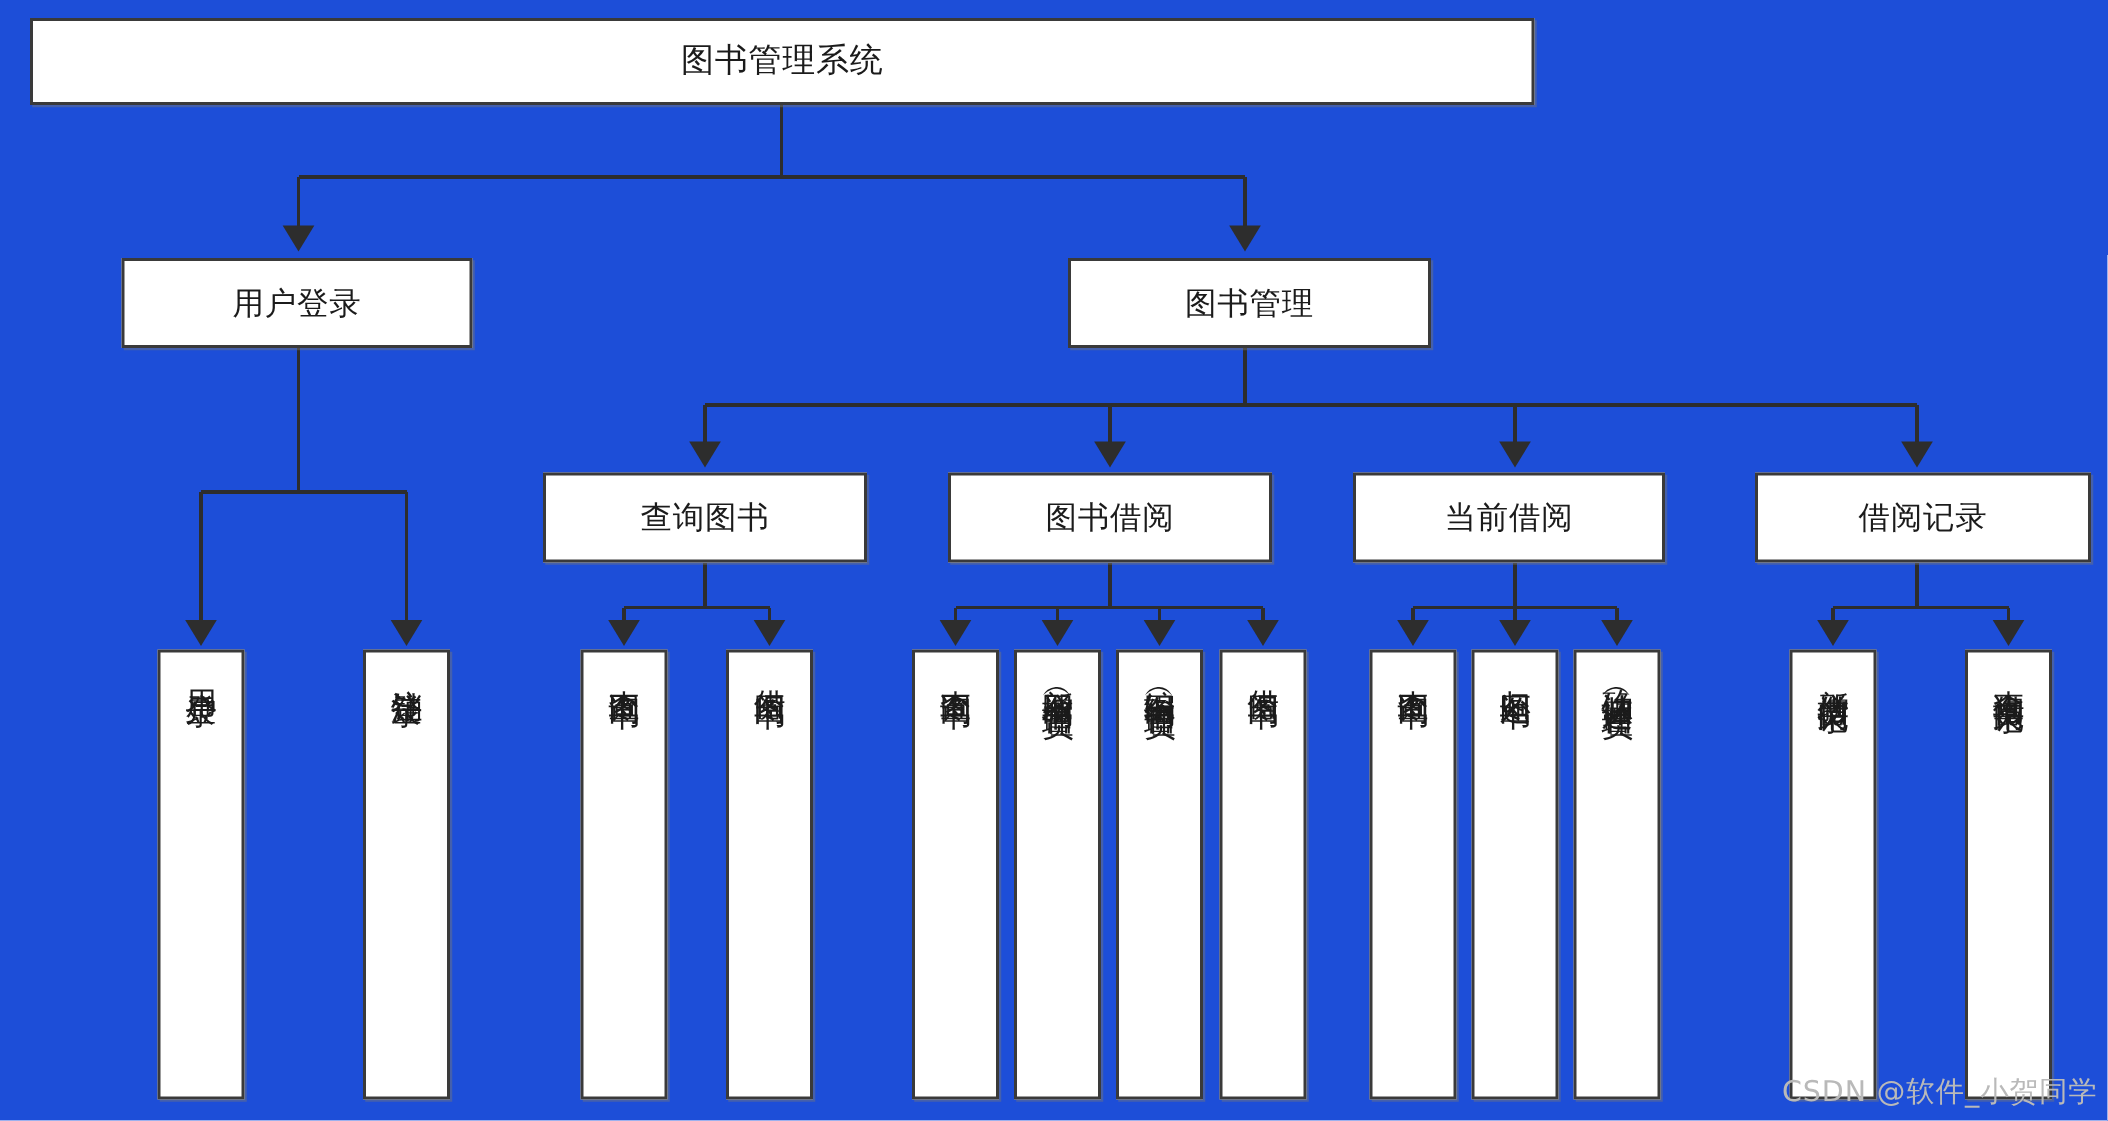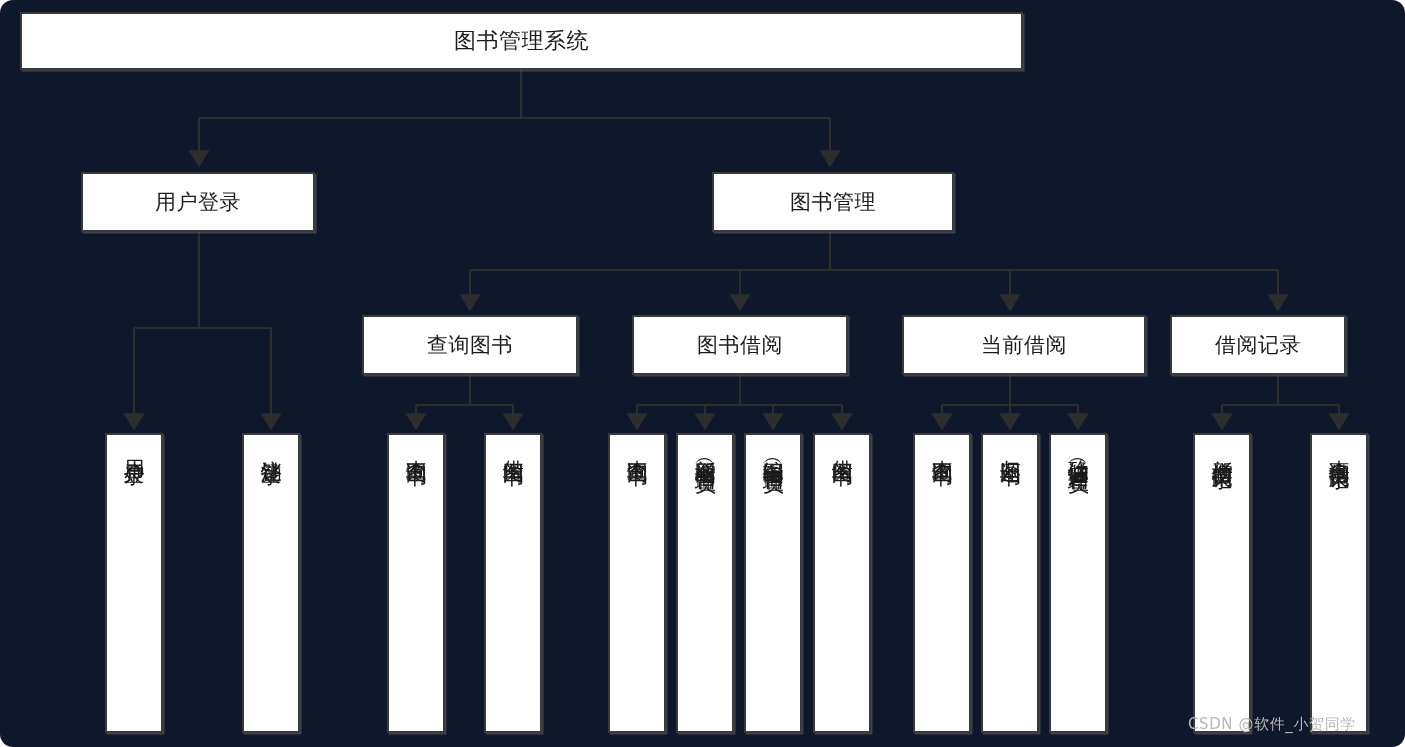"图书管理系统" #canvas { background: #0f172a -> #1d4ed8; border-radius: 13px -> none }
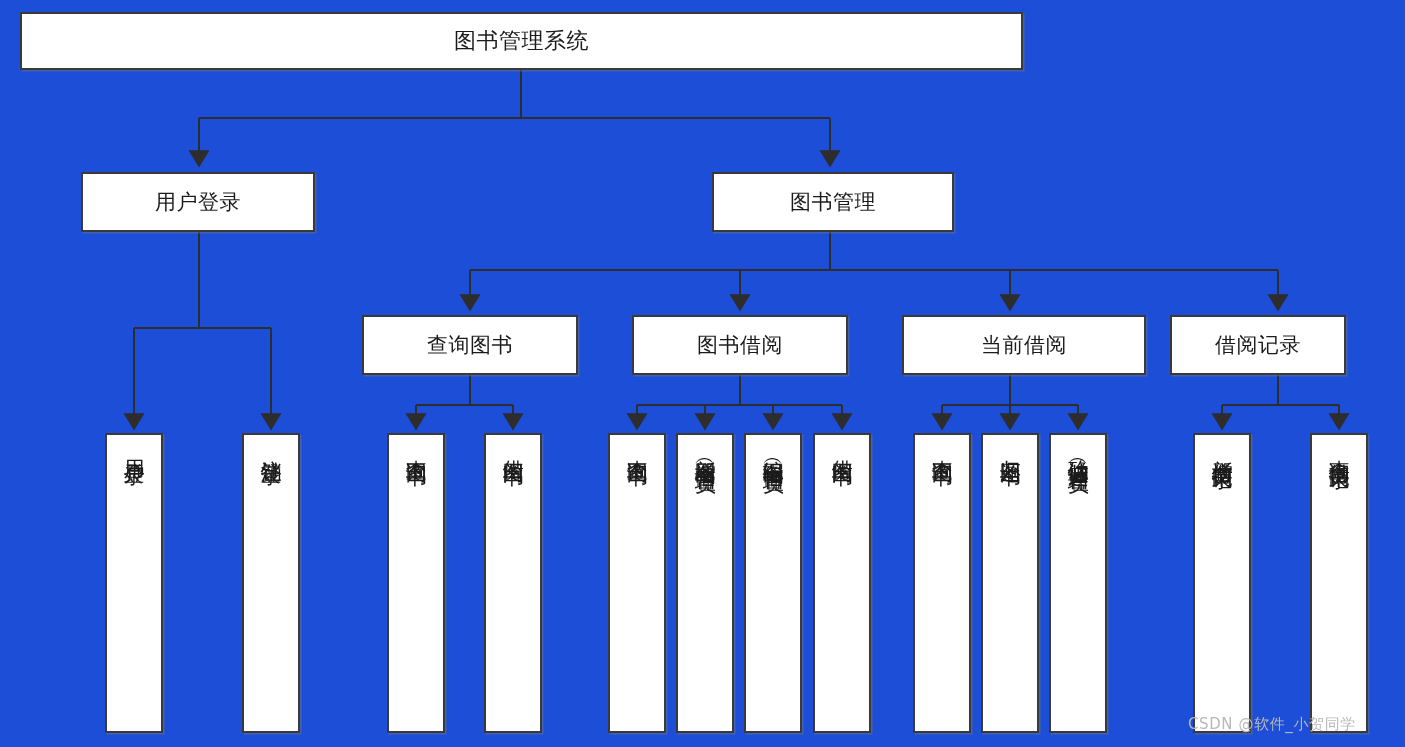"当前借阅" div.node { width: 244px -> 208px }
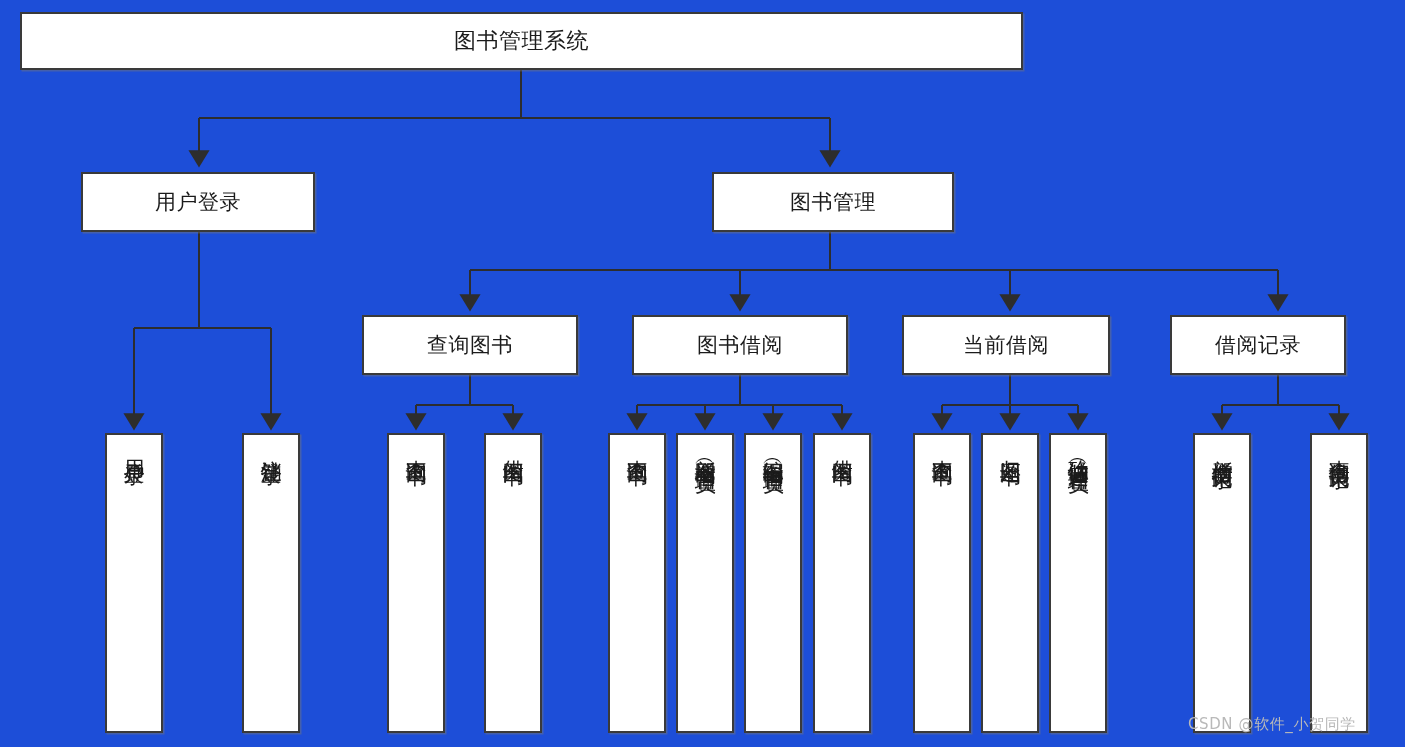"借阅记录" div.node { width: 176px -> 224px }
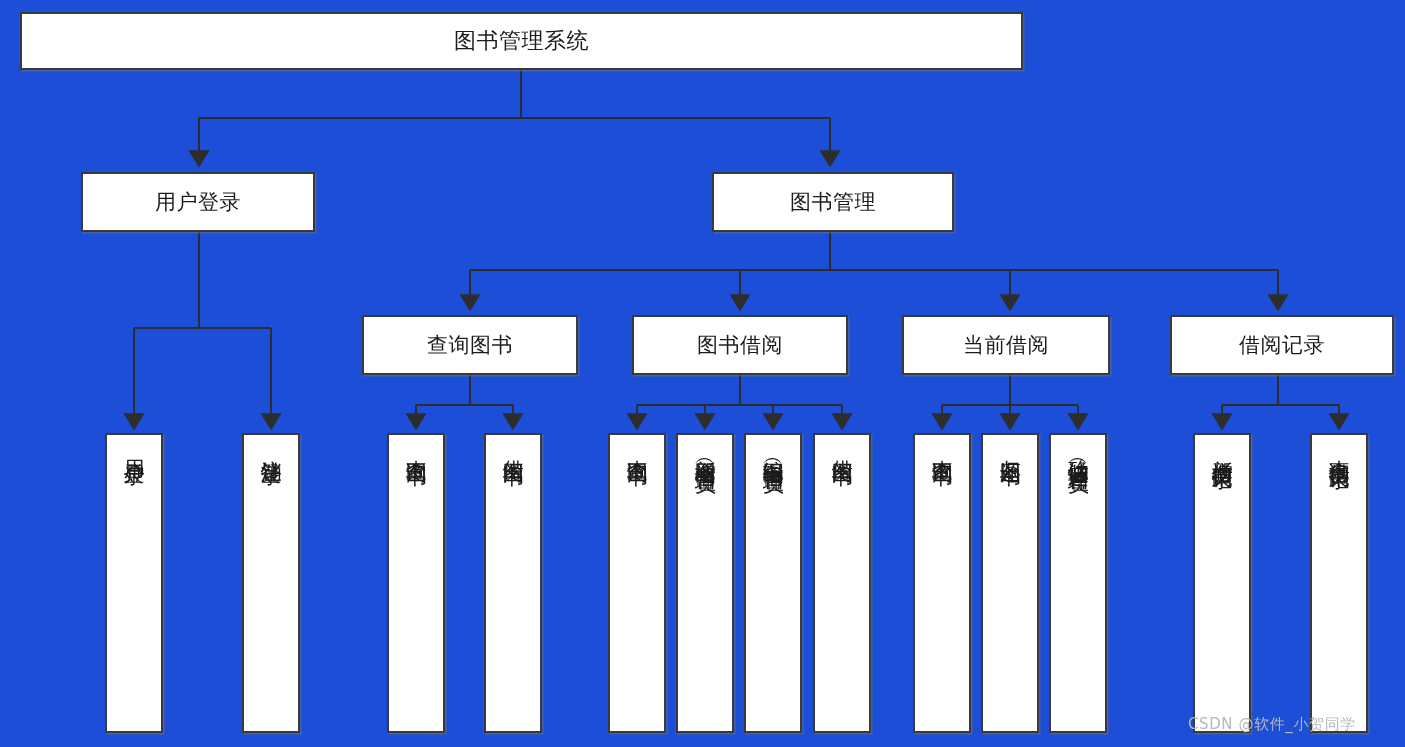"CSDN @软件_小贺同学" .watermark { font-size: 15px -> 19px }
